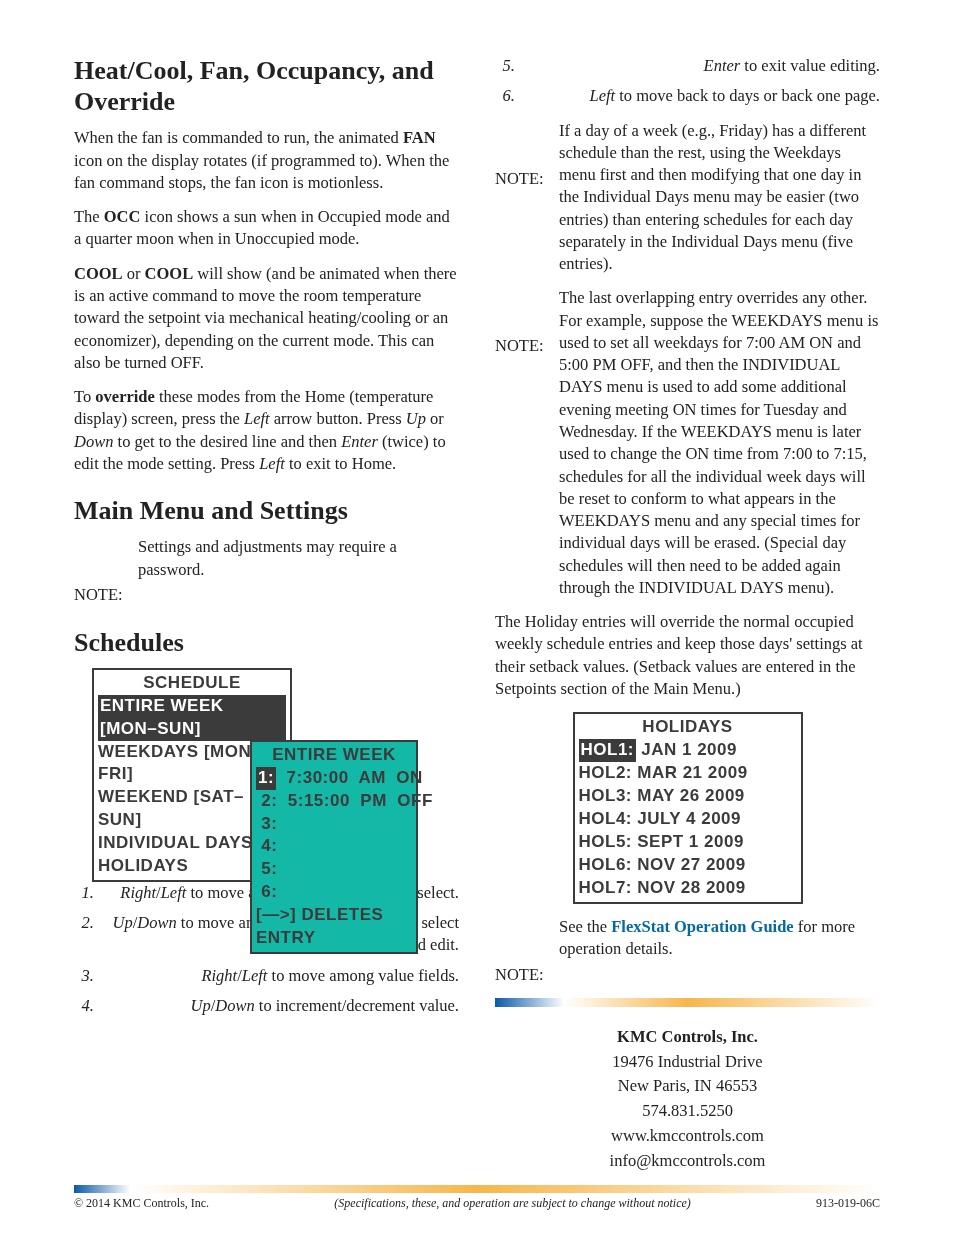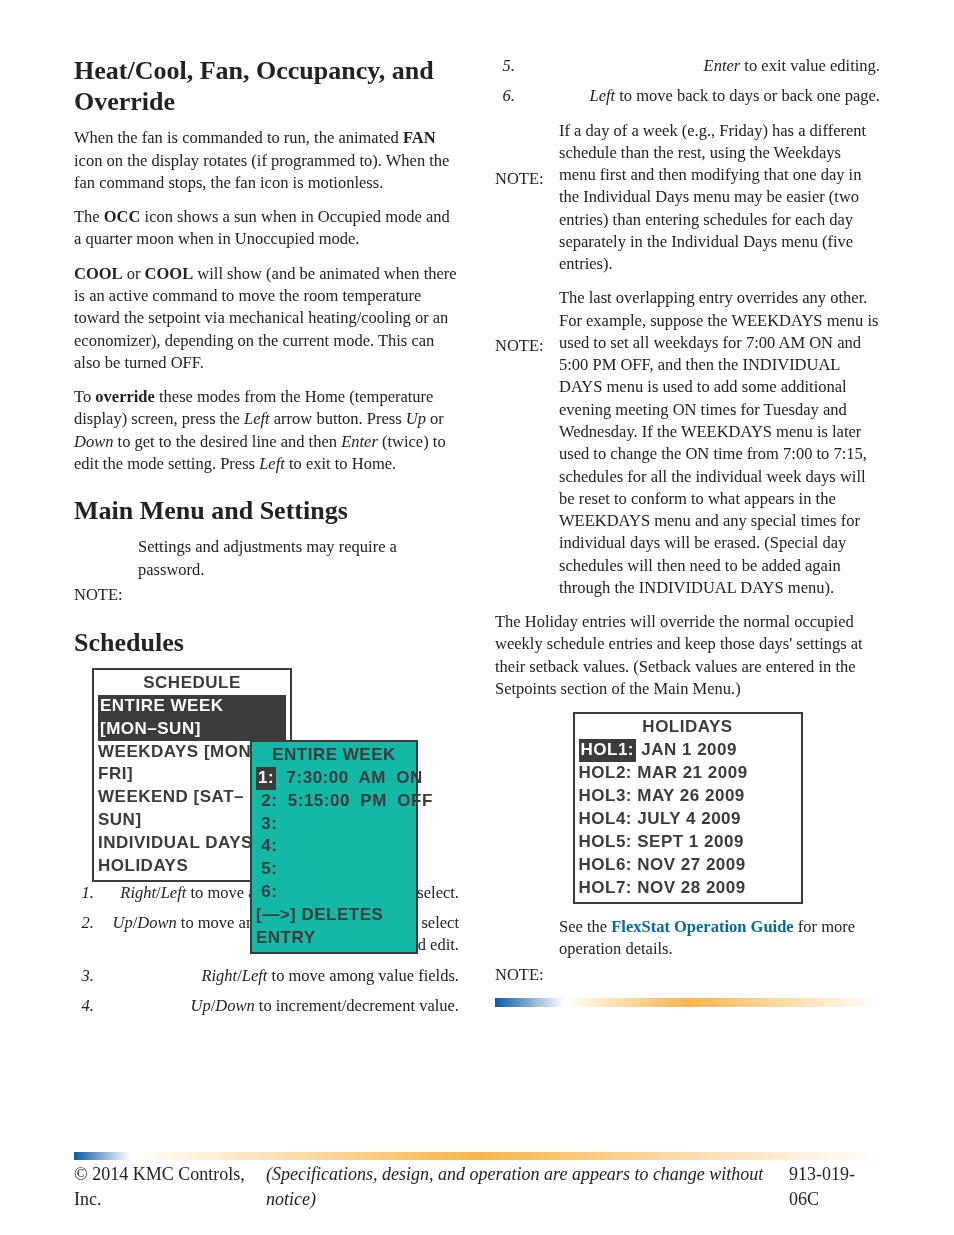"KMC Controls, Inc." div.contact { html: none -> <div> <div>KMC Controls, Inc.</div> <div>19476 Industrial Drive</div> <div>New Paris, IN 46553</div> <div>574.831.5250</div> <div>www.kmccontrols.com</div> <div>info@kmccontrols.com</div> </div> }
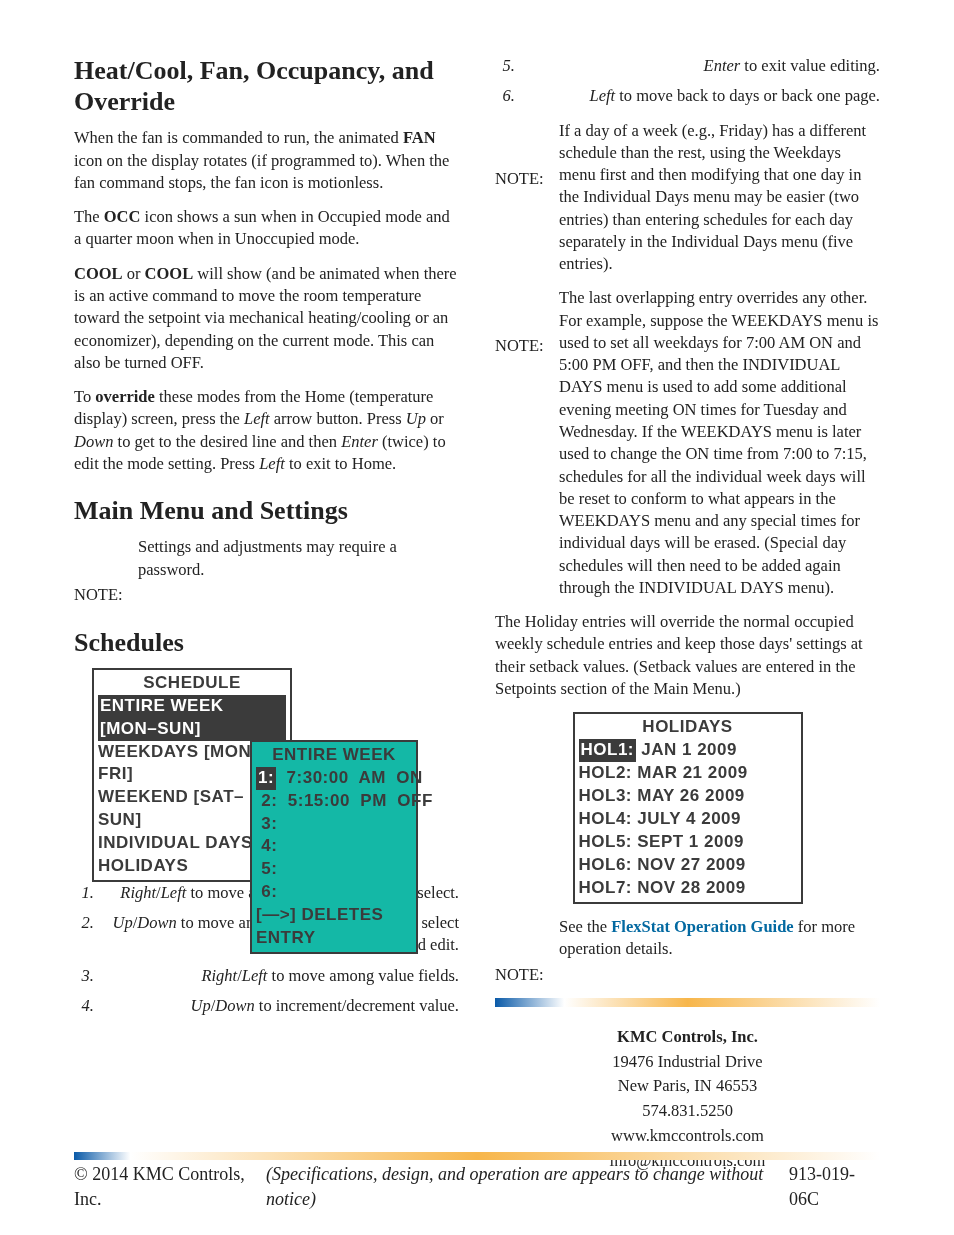"© 2014 KMC Controls, Inc." .footrow { font-size: 18px -> 12px }
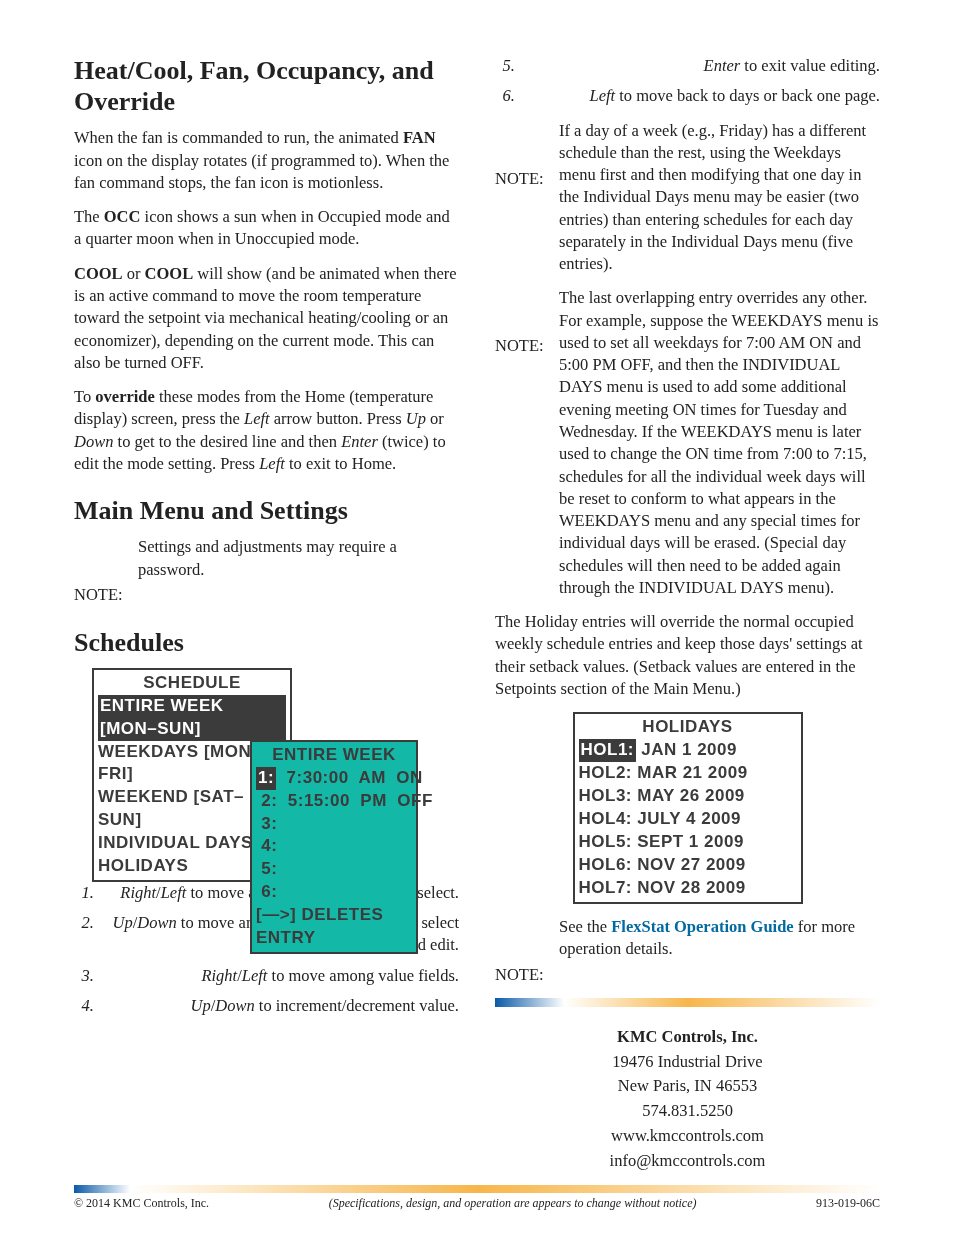"(Specifications, design, and operation" span.mid { text: design, and operation are appears -> these, and operation are subject }
